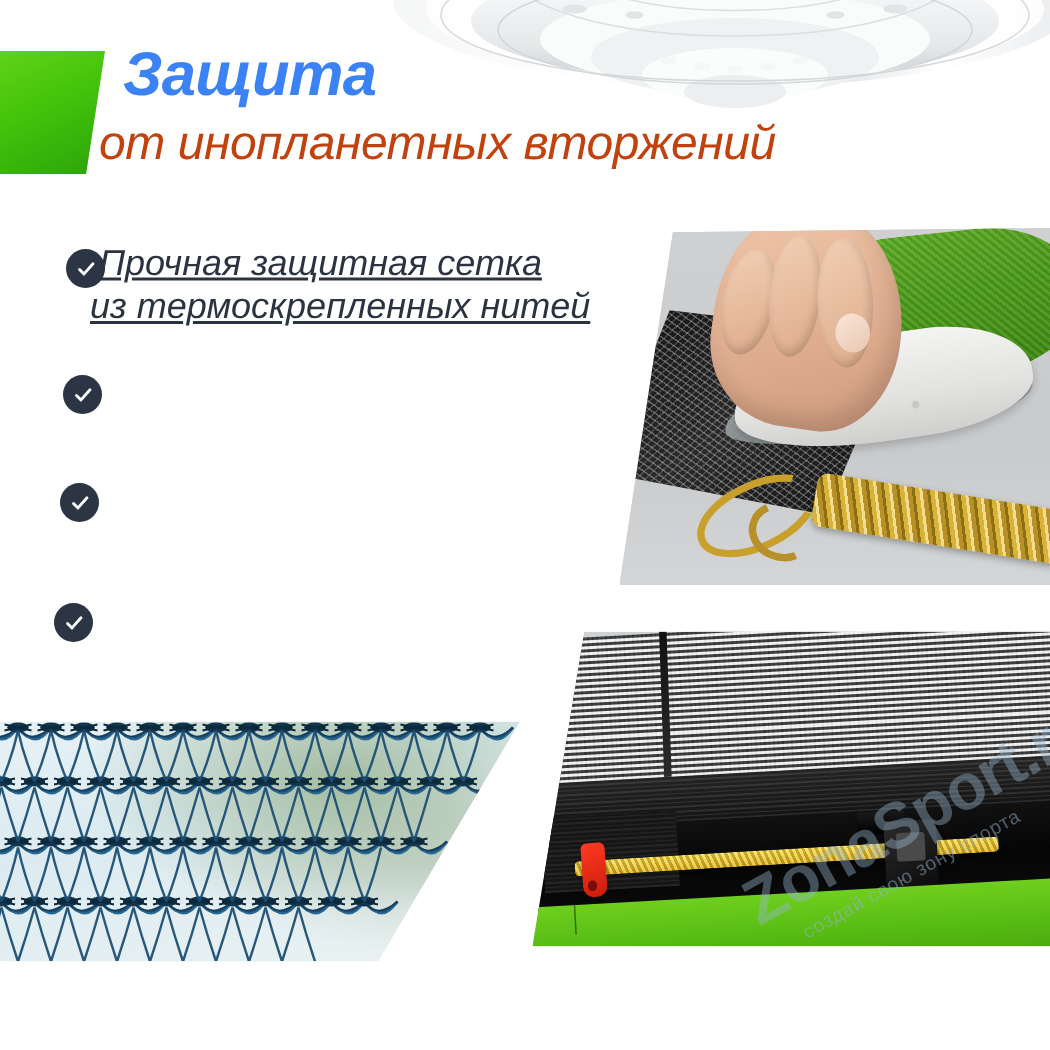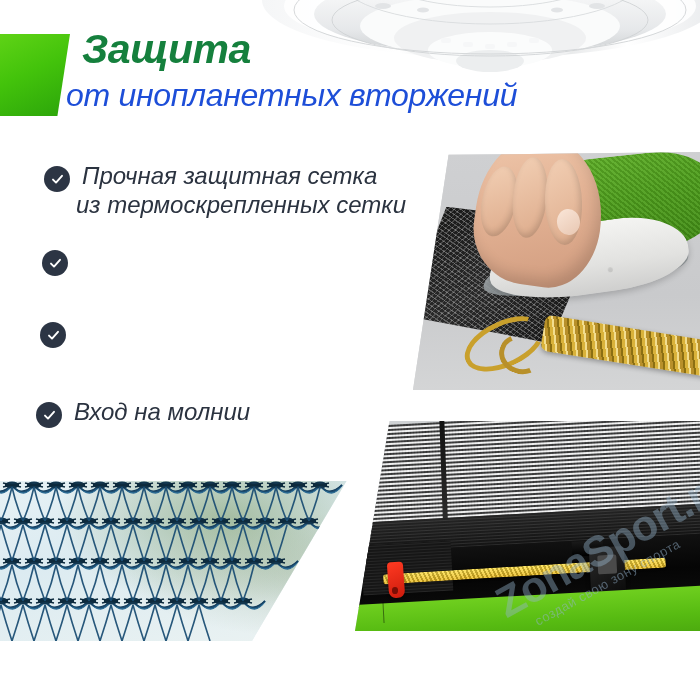"Защита" .title-1 { color: #15803d -> #3b82f6 }
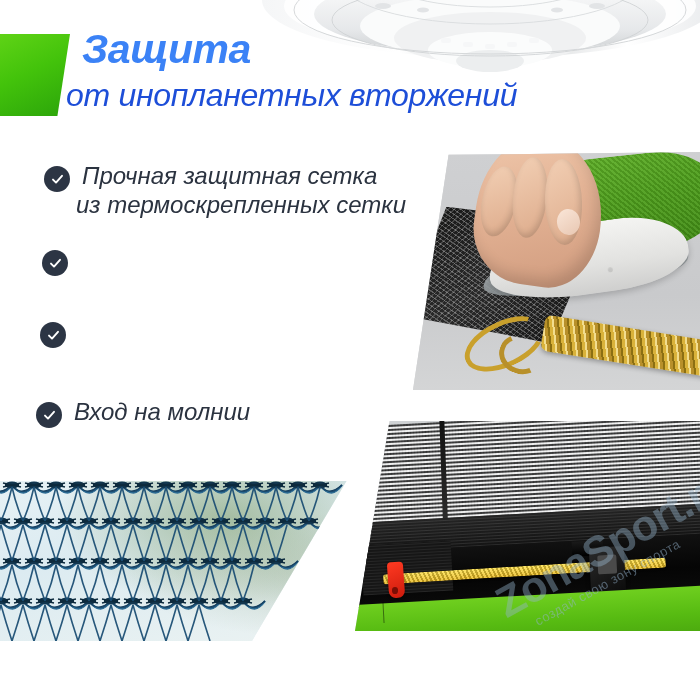"от инопланетных вторжений" .title-2 { color: #1d4ed8 -> #c2410c }
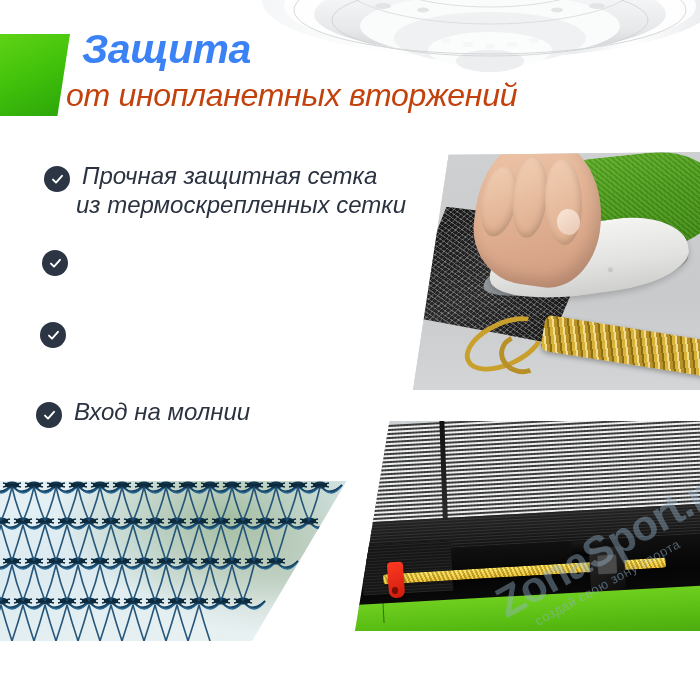"Прочная защитная сетка" .bullet .btxt { left: 38px -> 22px; text-decoration: none -> underline }
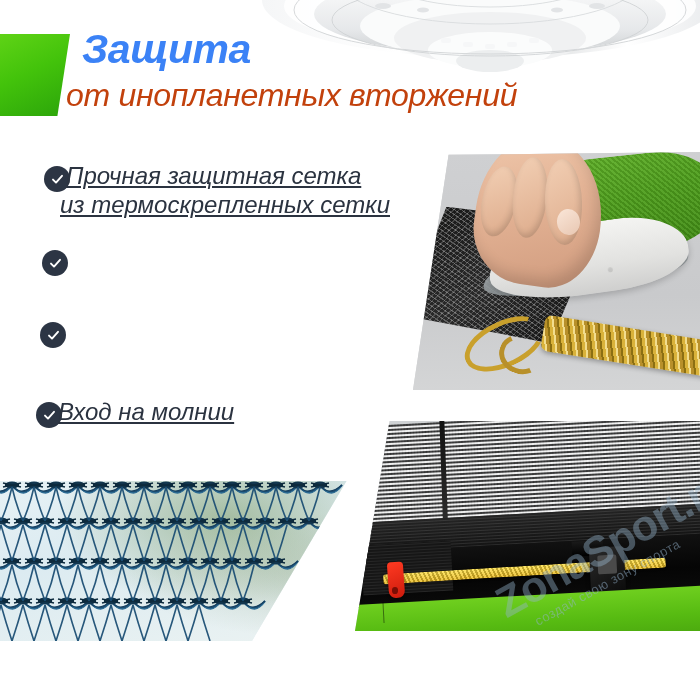"из термоскрепленных сетки" span.l2 { text: сетки -> нитей }
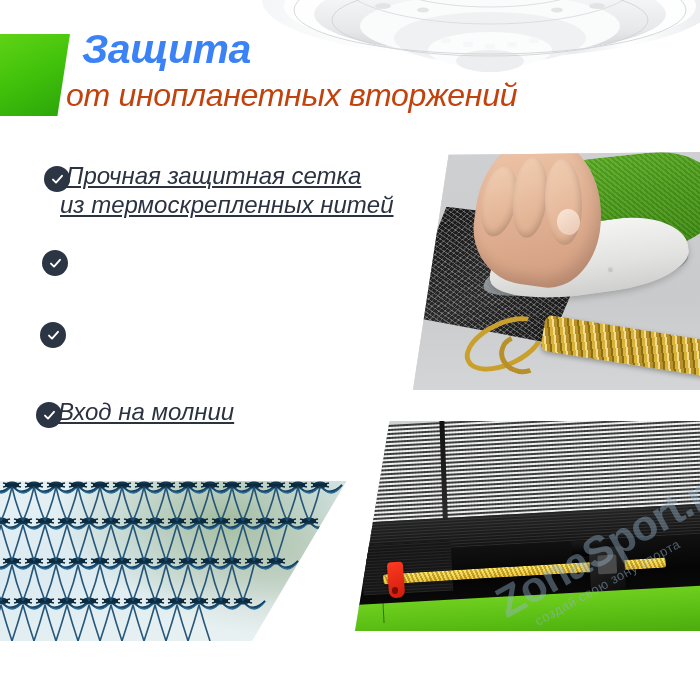"Вход на молнии" span { html: <span>Вход на молнии</span> -> none }
